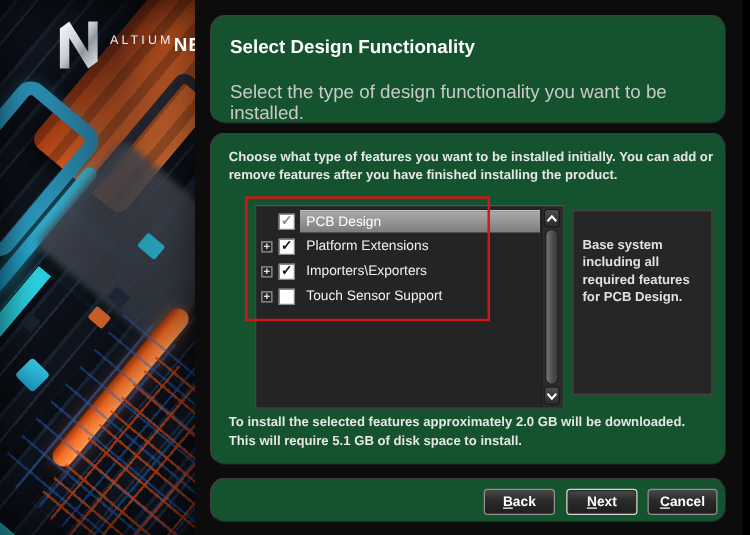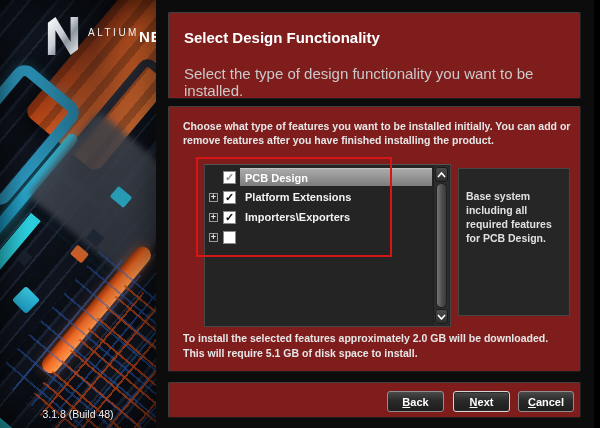"Select Design Functionality" .panel { background: #7f1d1d -> #14532d; border-radius: 2px -> 12px }
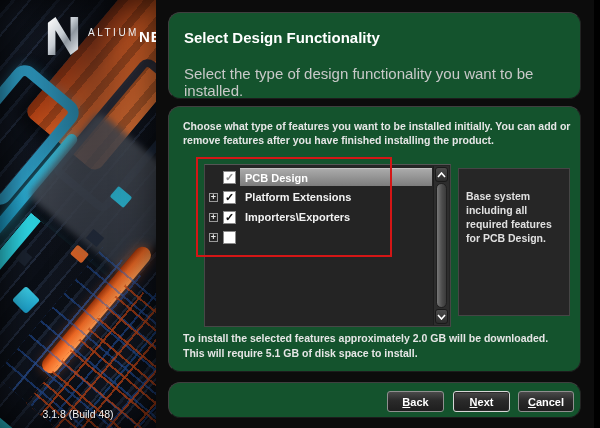"PCB Design" .feature-label { font-weight: 700 -> 400 }
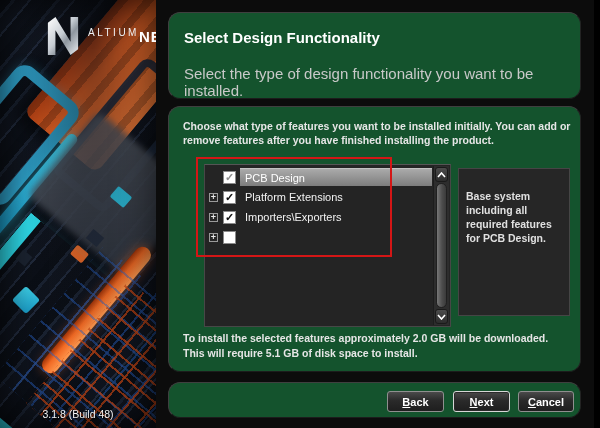"Touch Sensor Support" span.feature-label { html: none -> <span>Touch Sensor Support</span> }
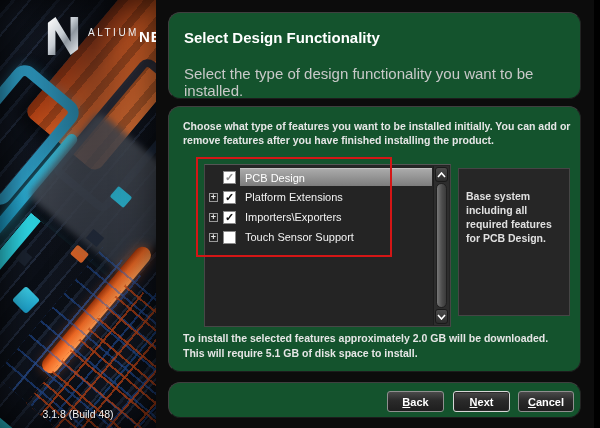"3.1.8 (Build 48)" div.version-label { html: <div>3.1.8 (Build 48)</div> -> none }
